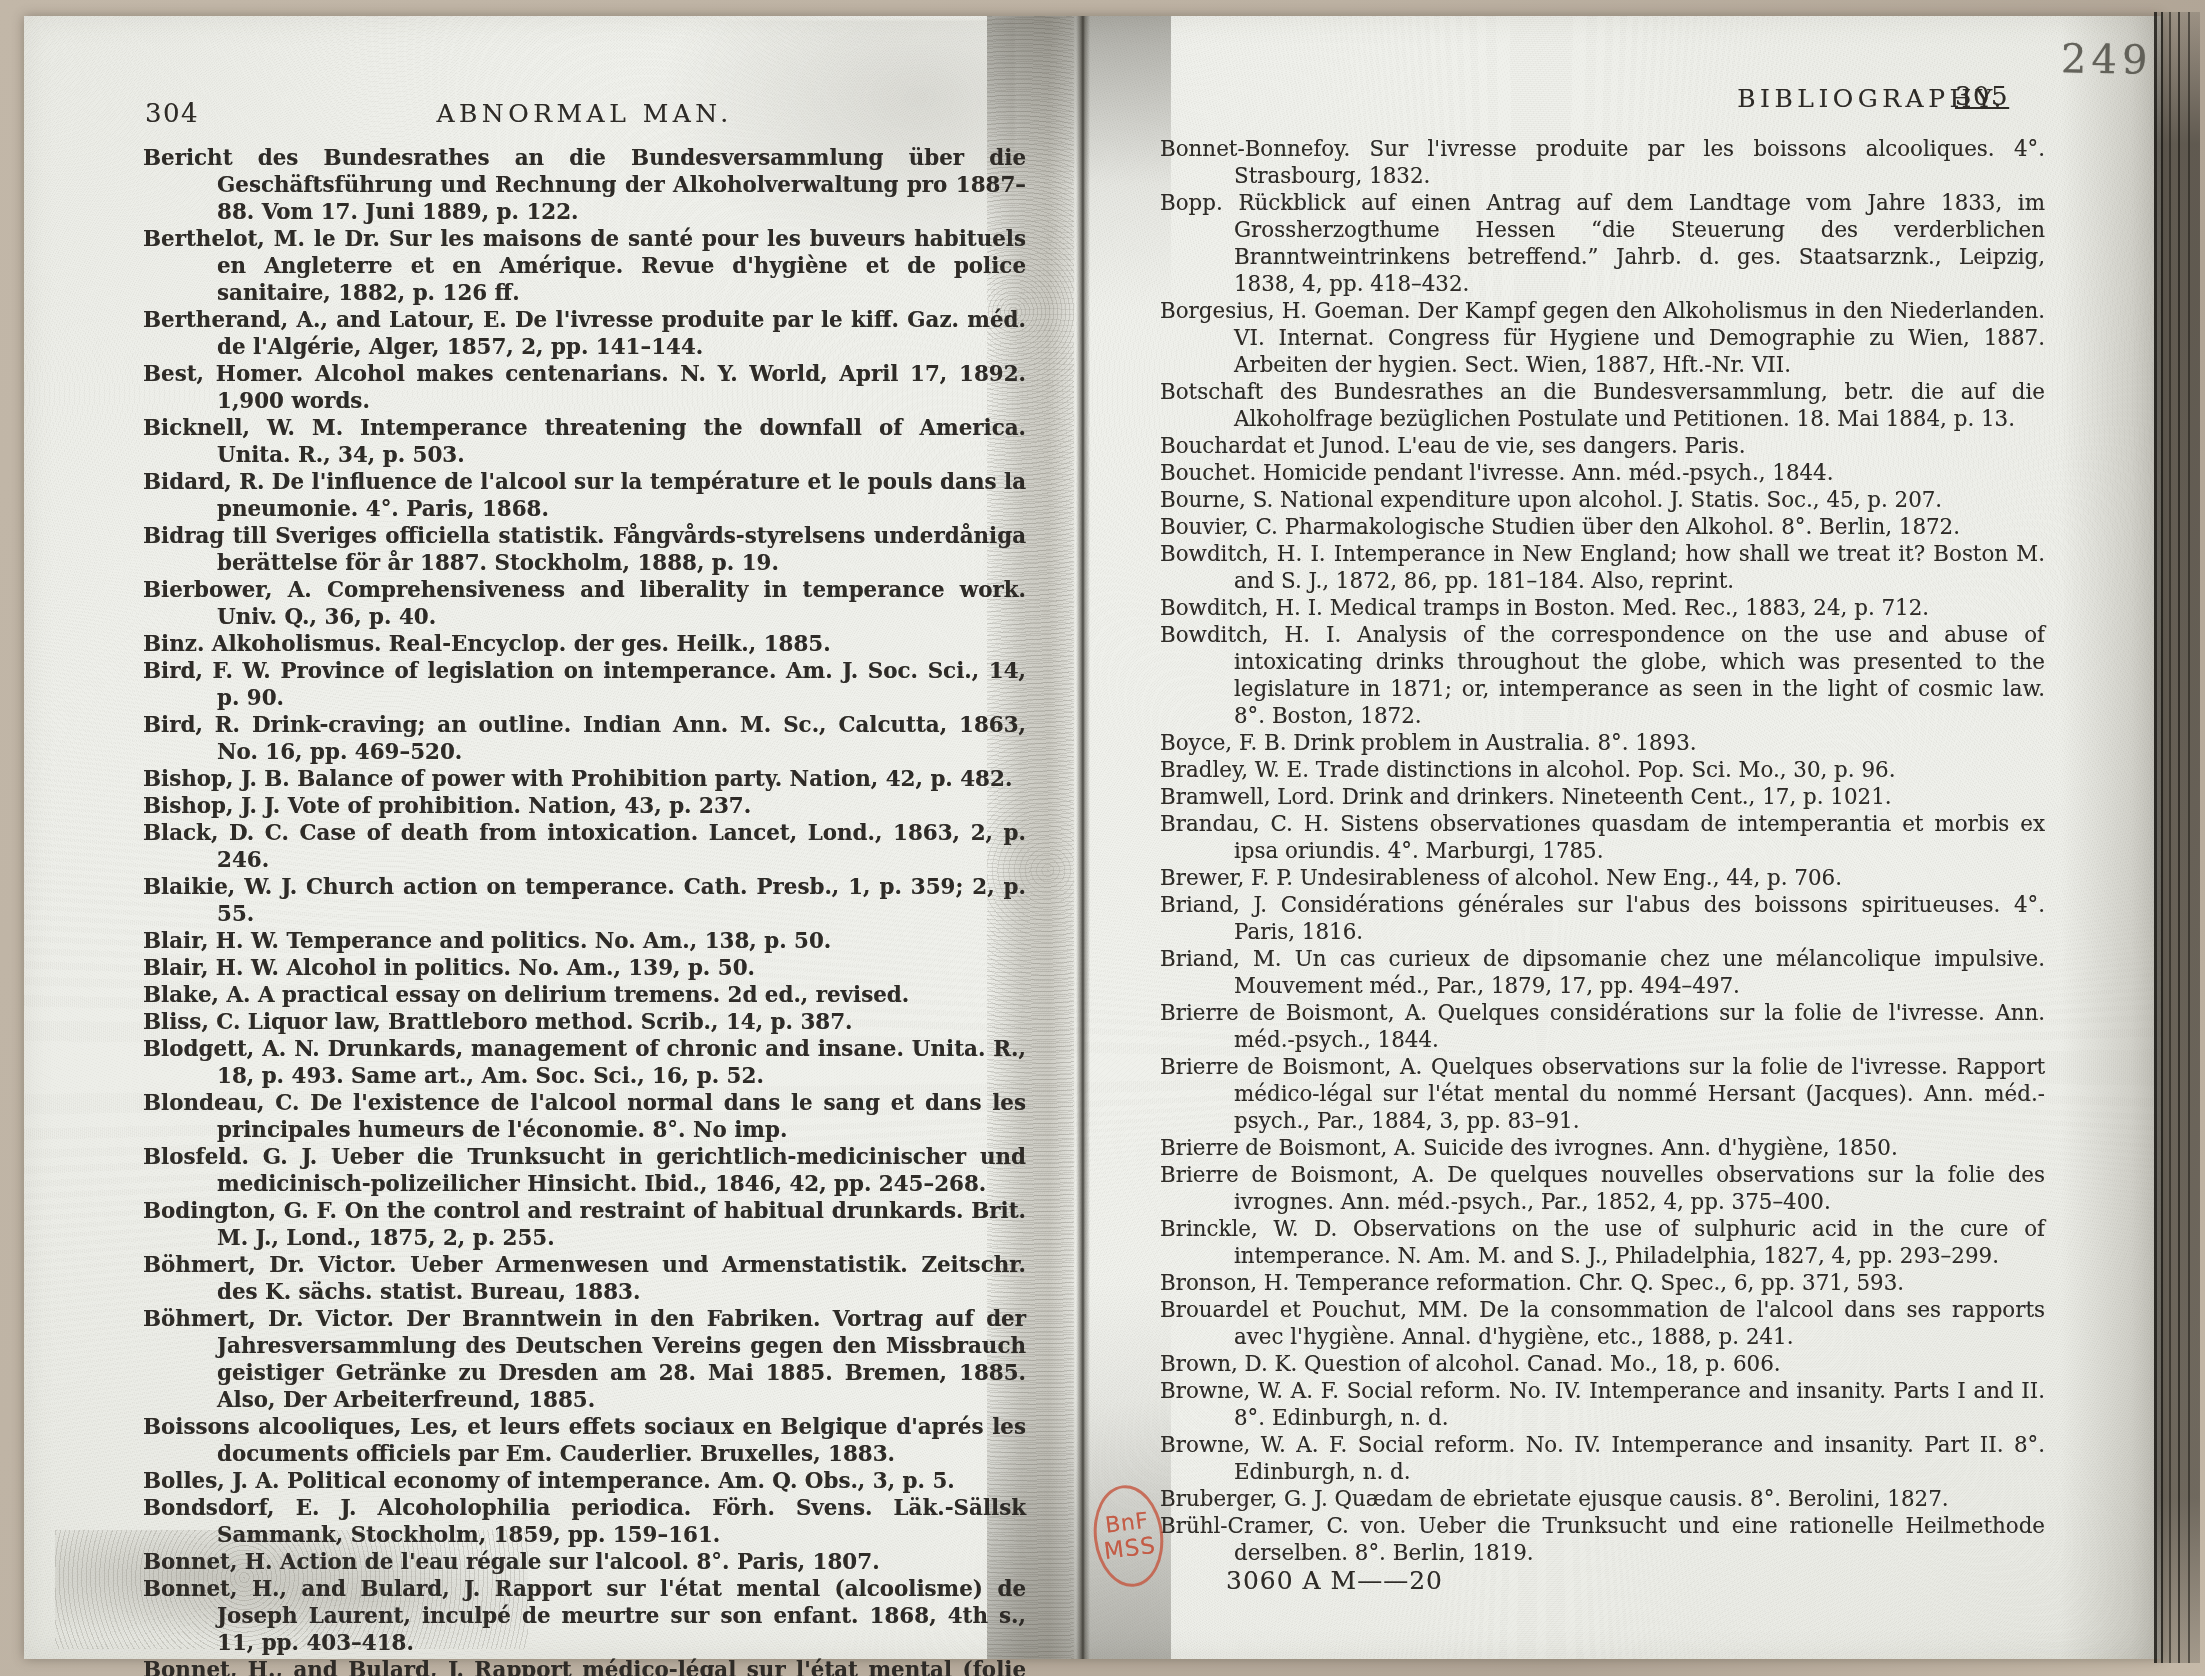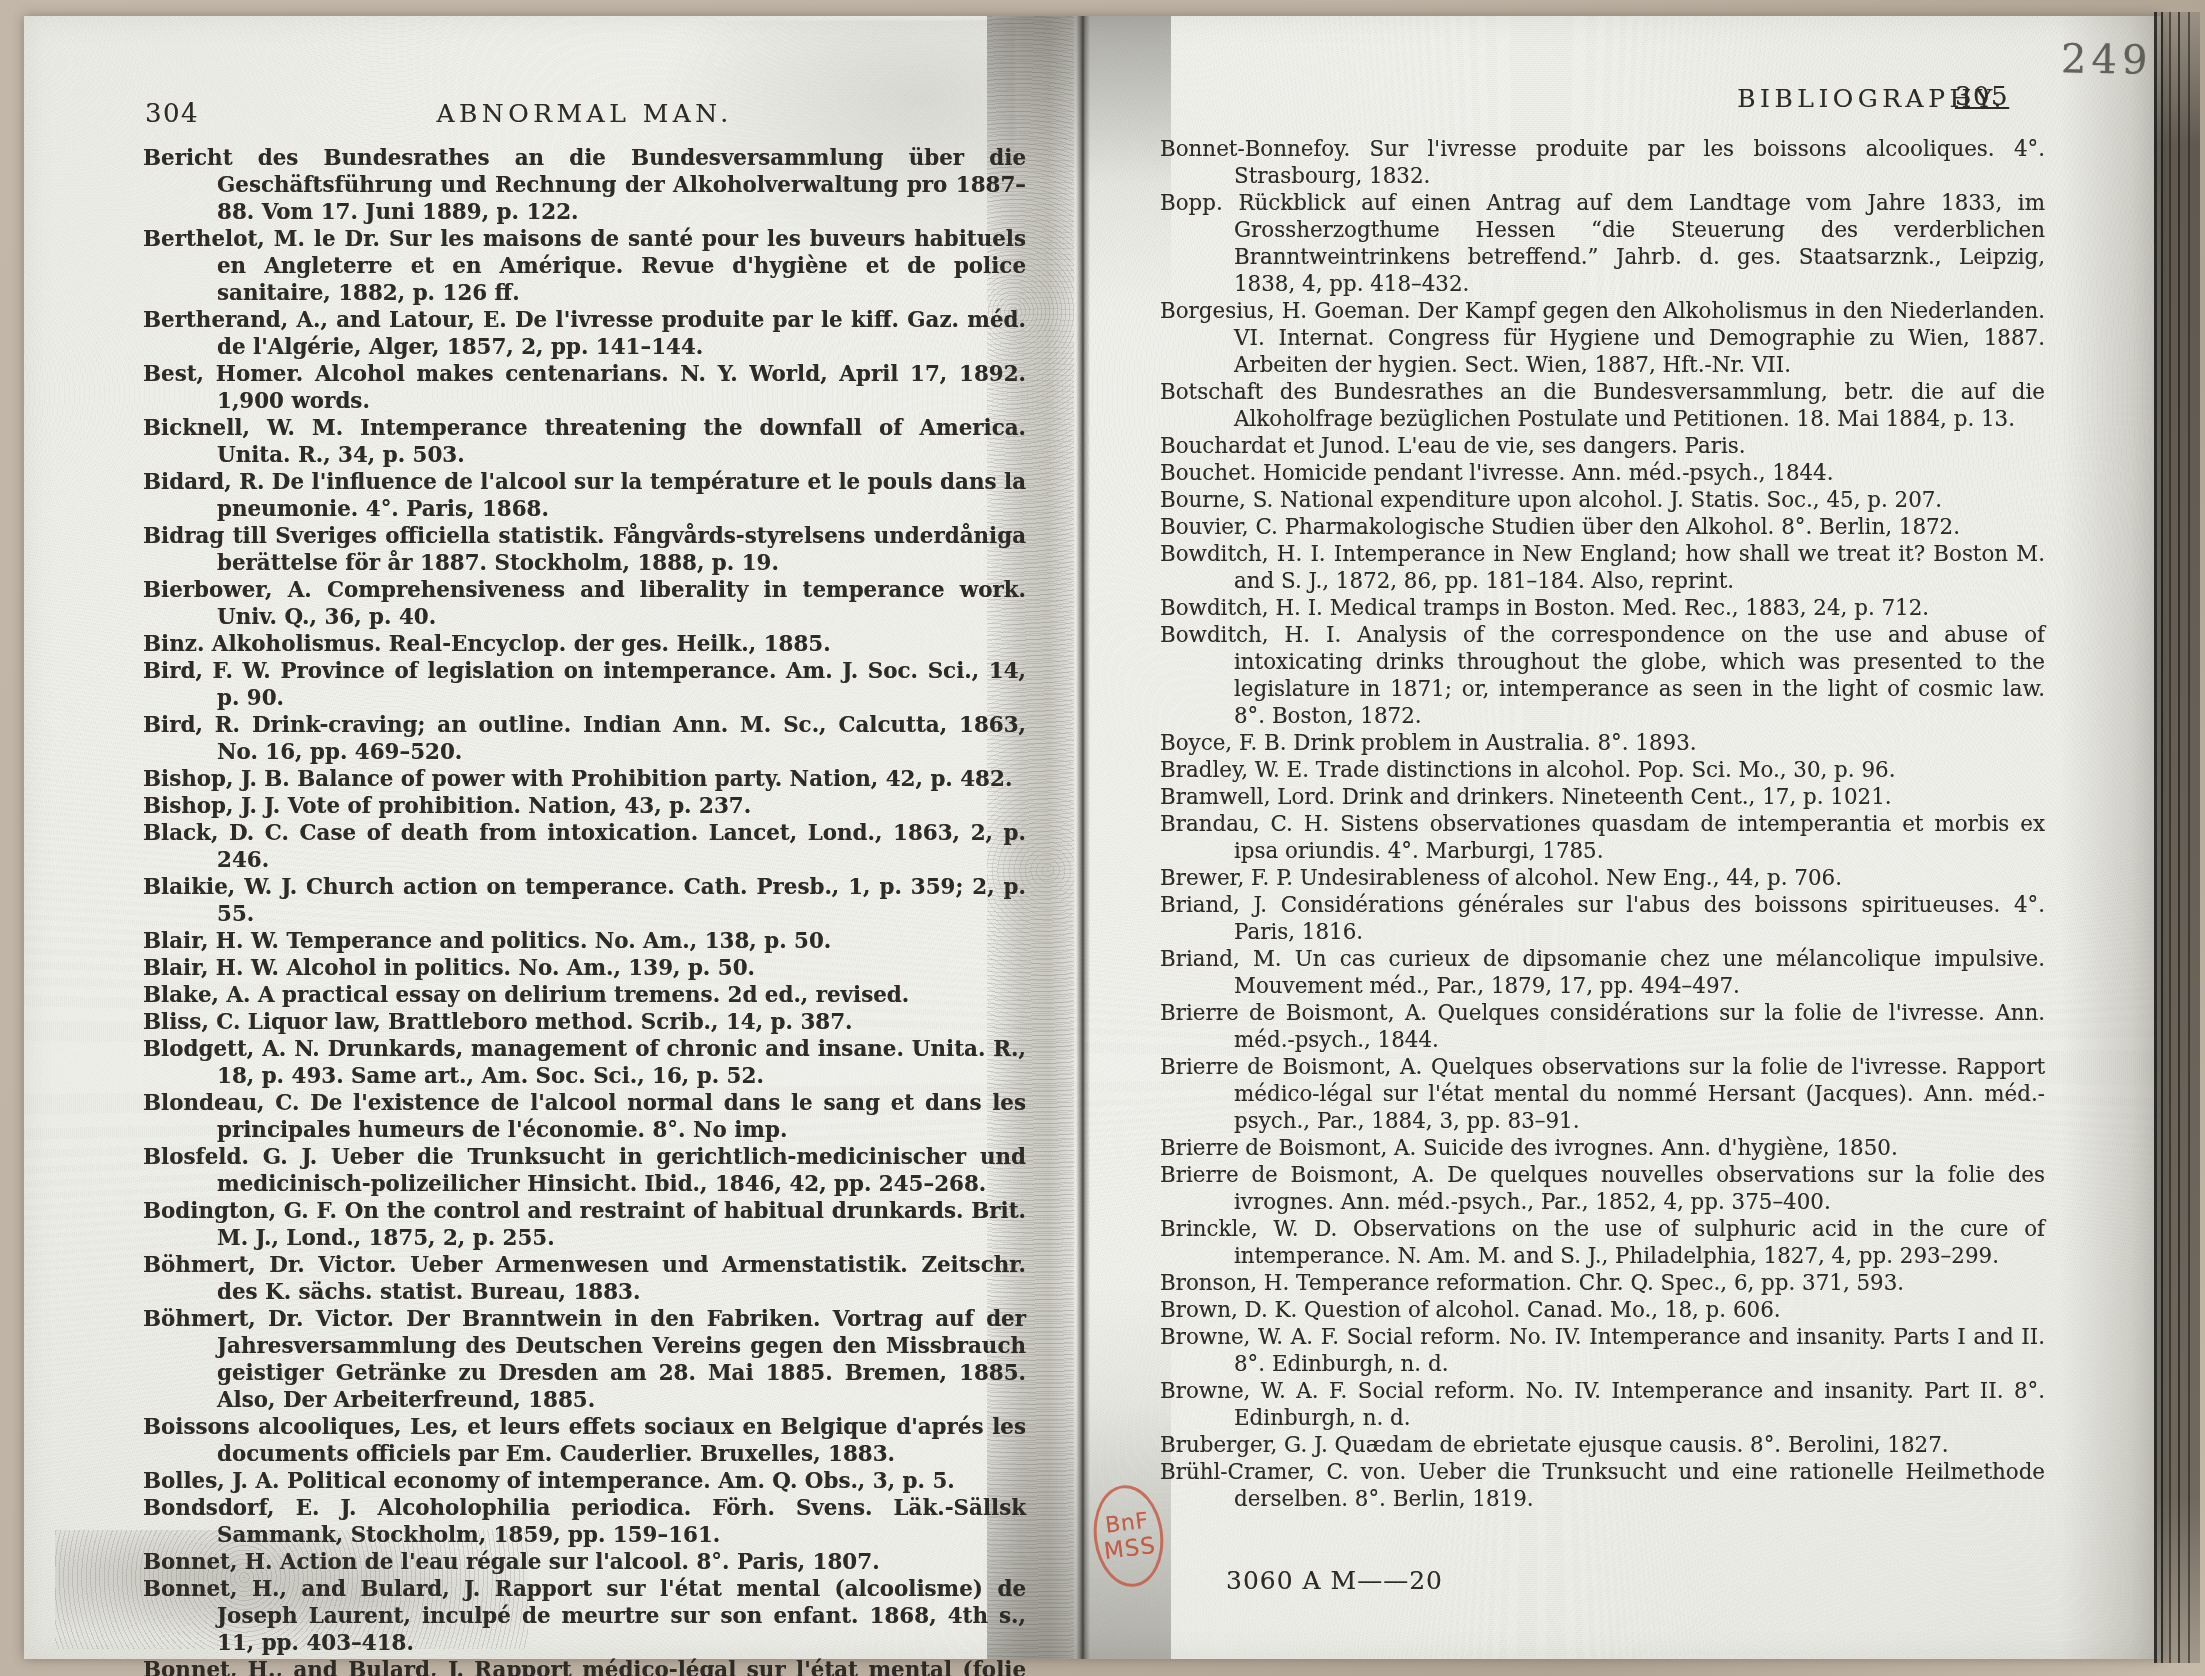"Brouardel et Pouchut, MM. De" p.entry { html: none -> <p>Brouardel et Pouchut, MM. De la consommation de l'alcool dans ses rapports avec l'hygiène. Annal. d'hygiène, etc., 1888, p. 241.</p> }
